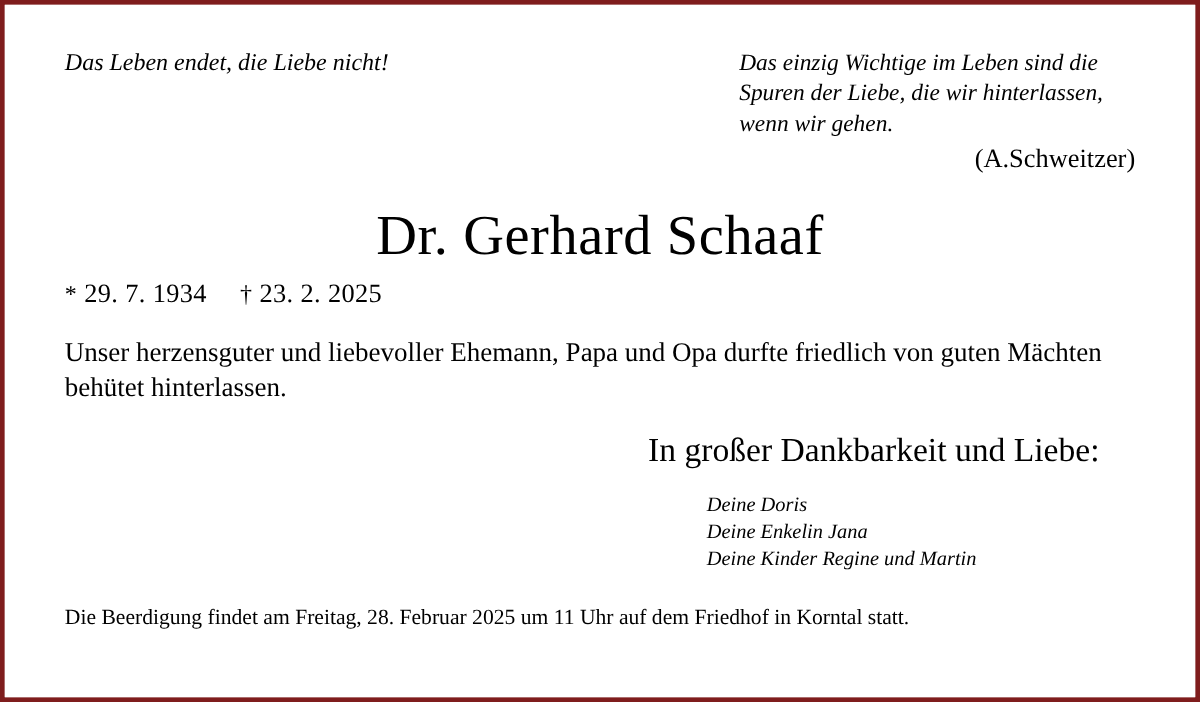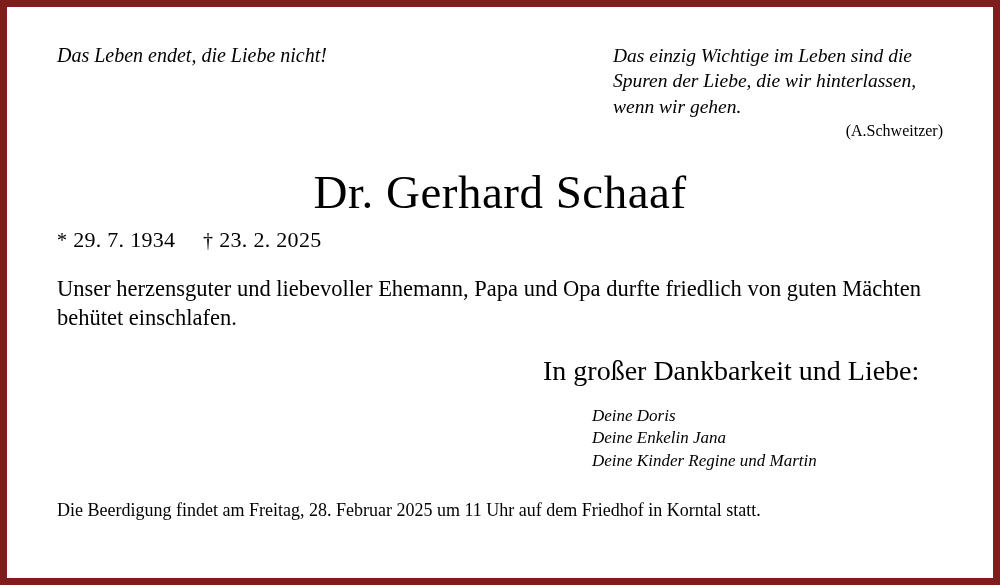"Das Leben endet, die Liebe" .notice { border: 7px solid #7f1d1d -> 4px solid #7f1d1d }
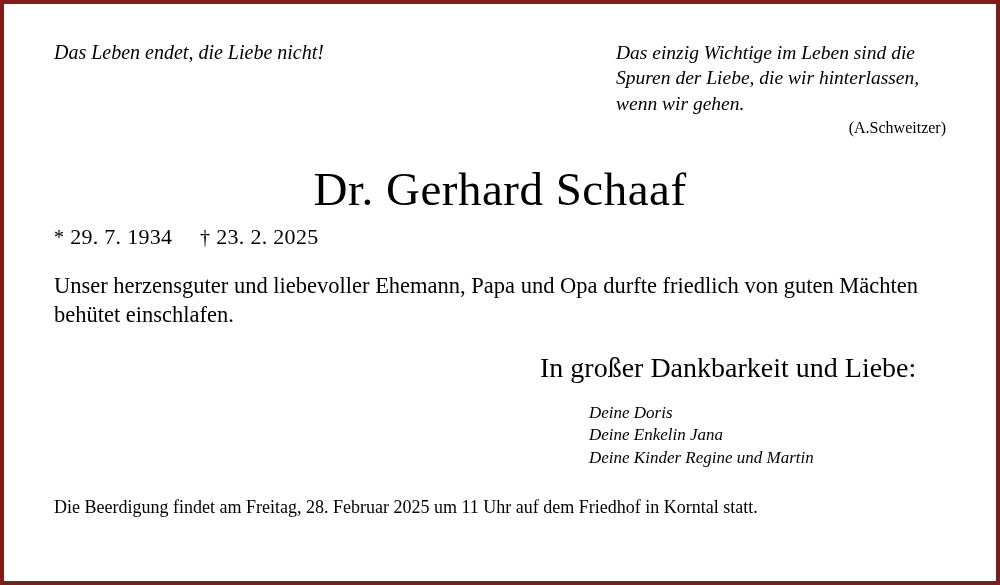"(A.Schweitzer)" .motto-right .attribution { font-size: 16px -> 22px }
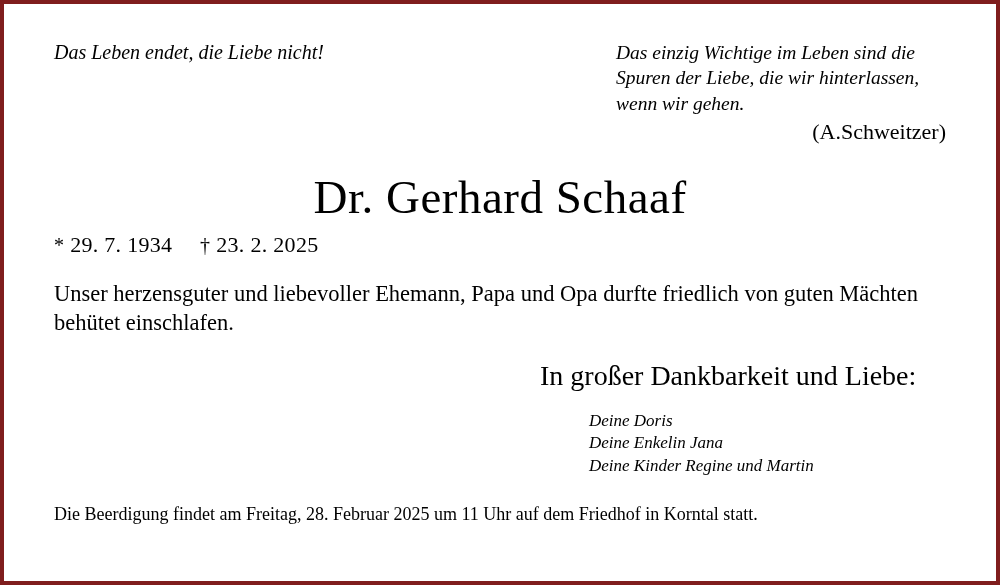"Unser herzensguter und liebevoller" div.body-text { text: einschlafen -> hinterlassen }
